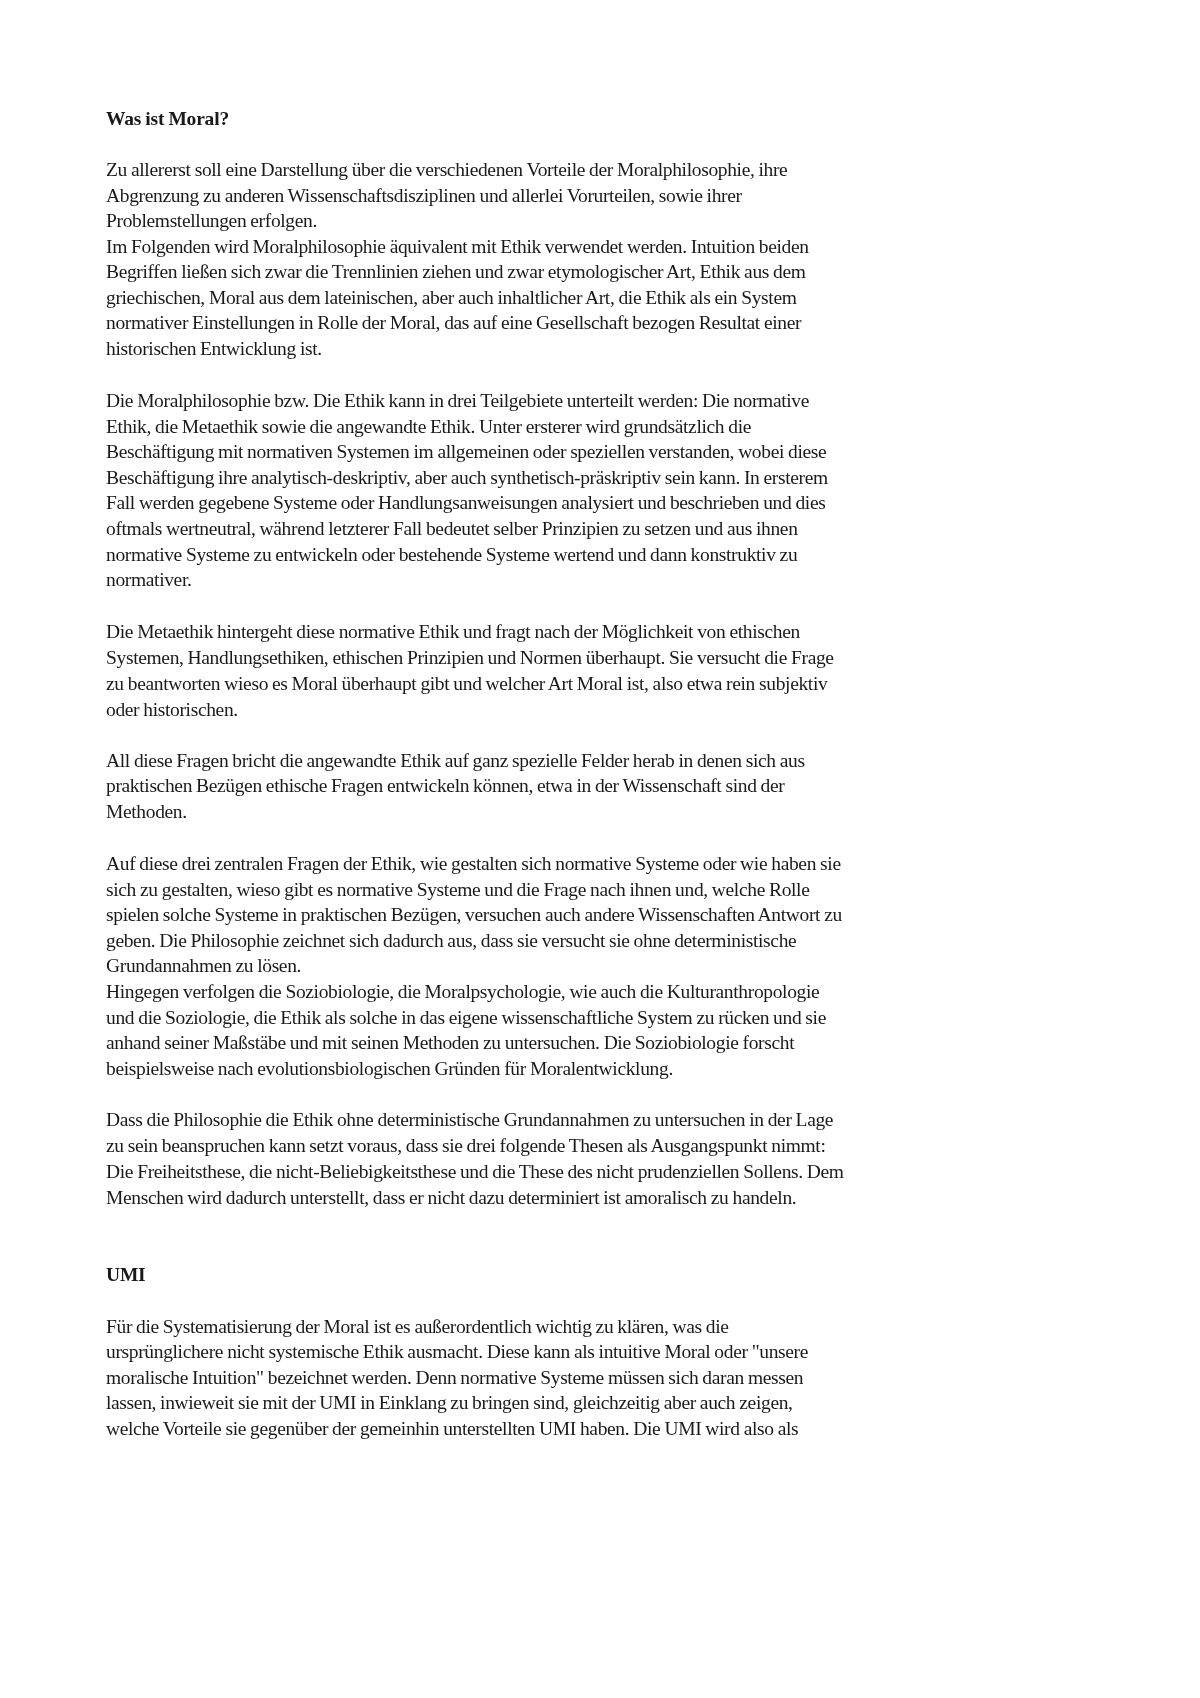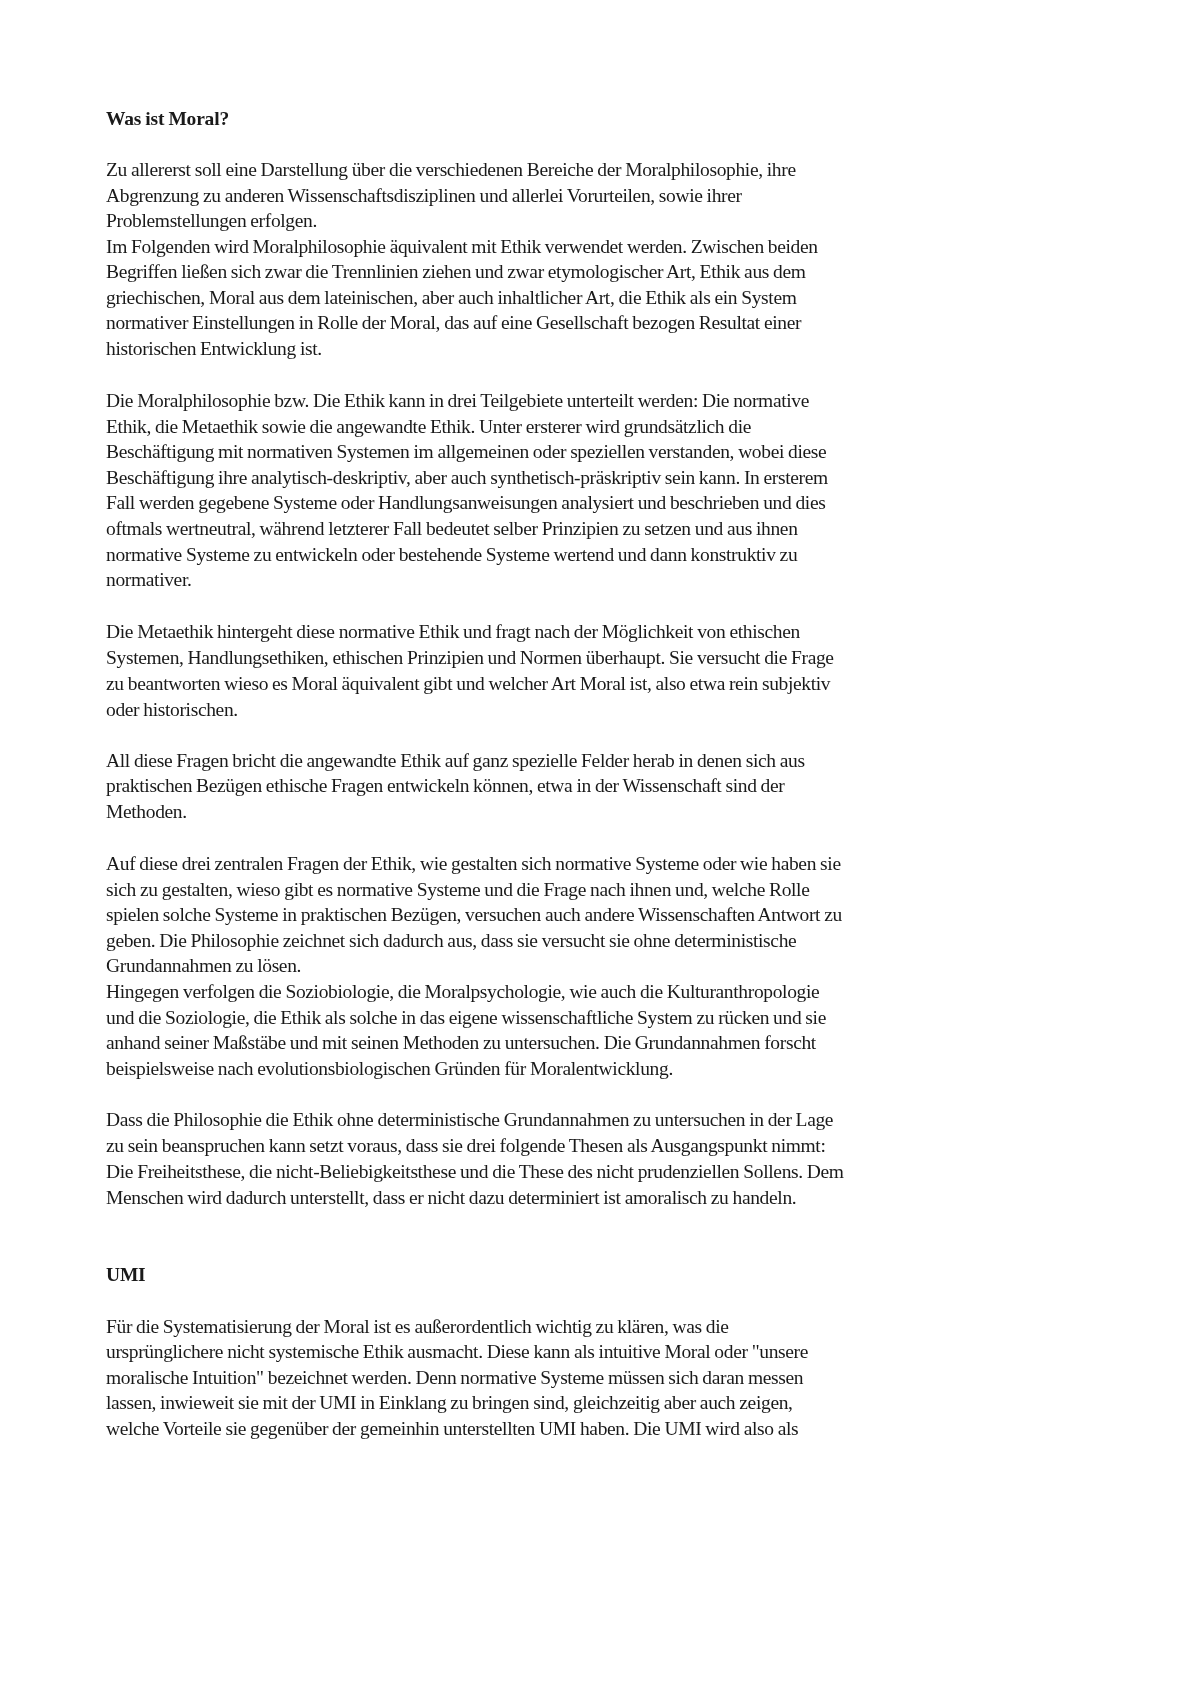"Zu allererst soll eine Darstellung" div.line { text: Bereiche -> Vorteile }
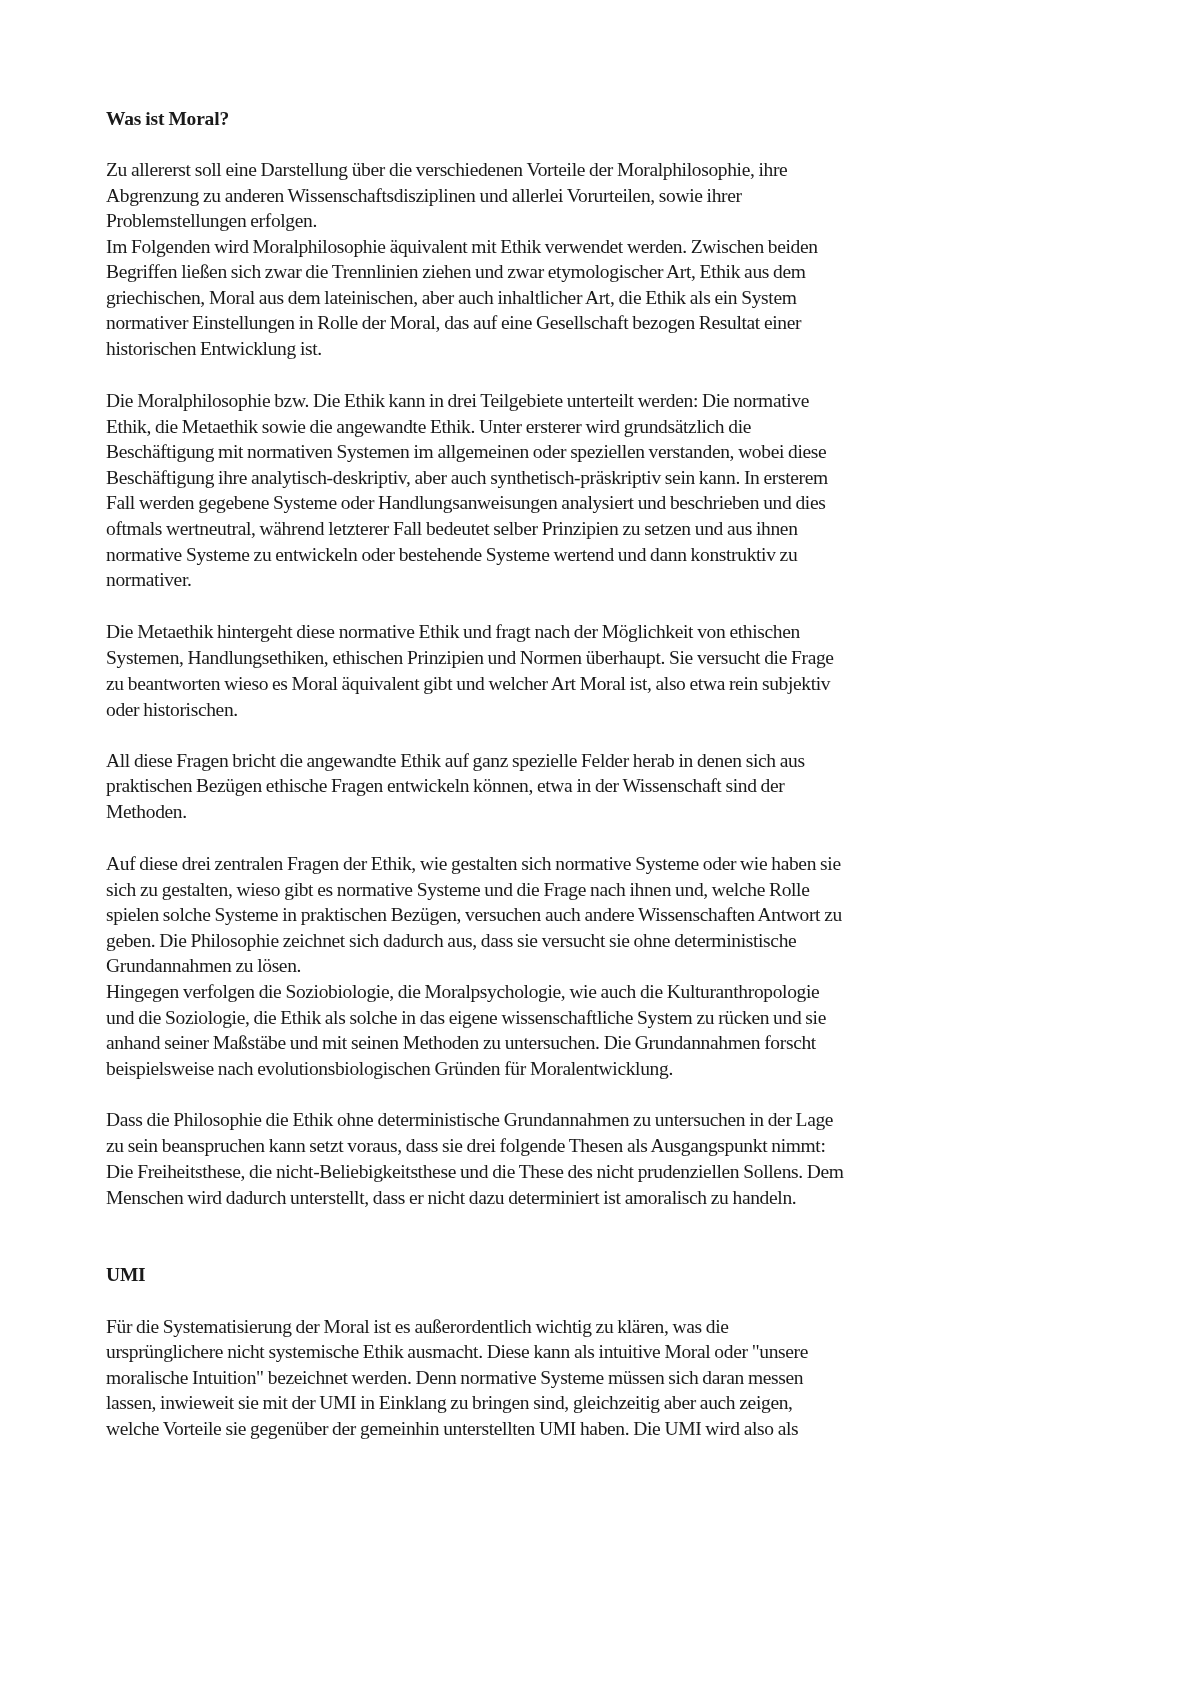"Im Folgenden wird Moralphilosophie" div.line { text: Zwischen -> Intuition }
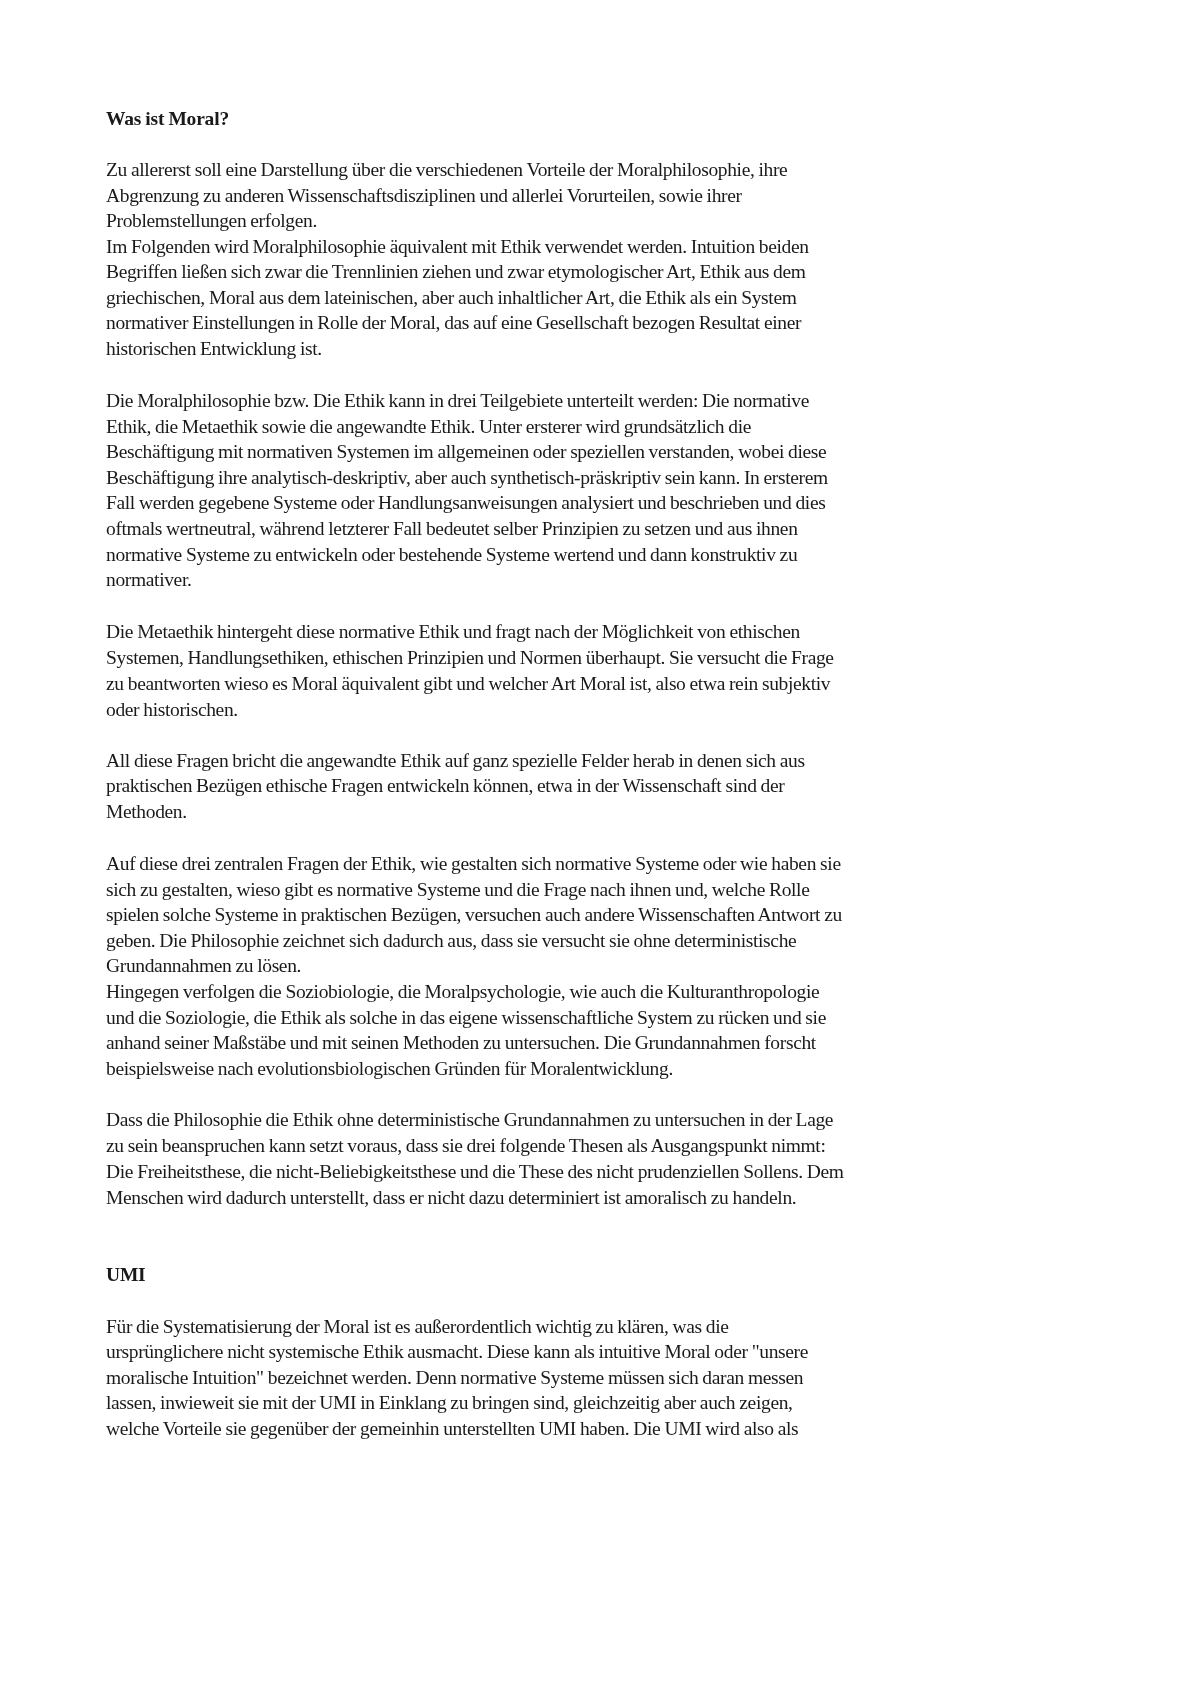"zu beantworten wieso es Moral" div.line { text: äquivalent -> überhaupt }
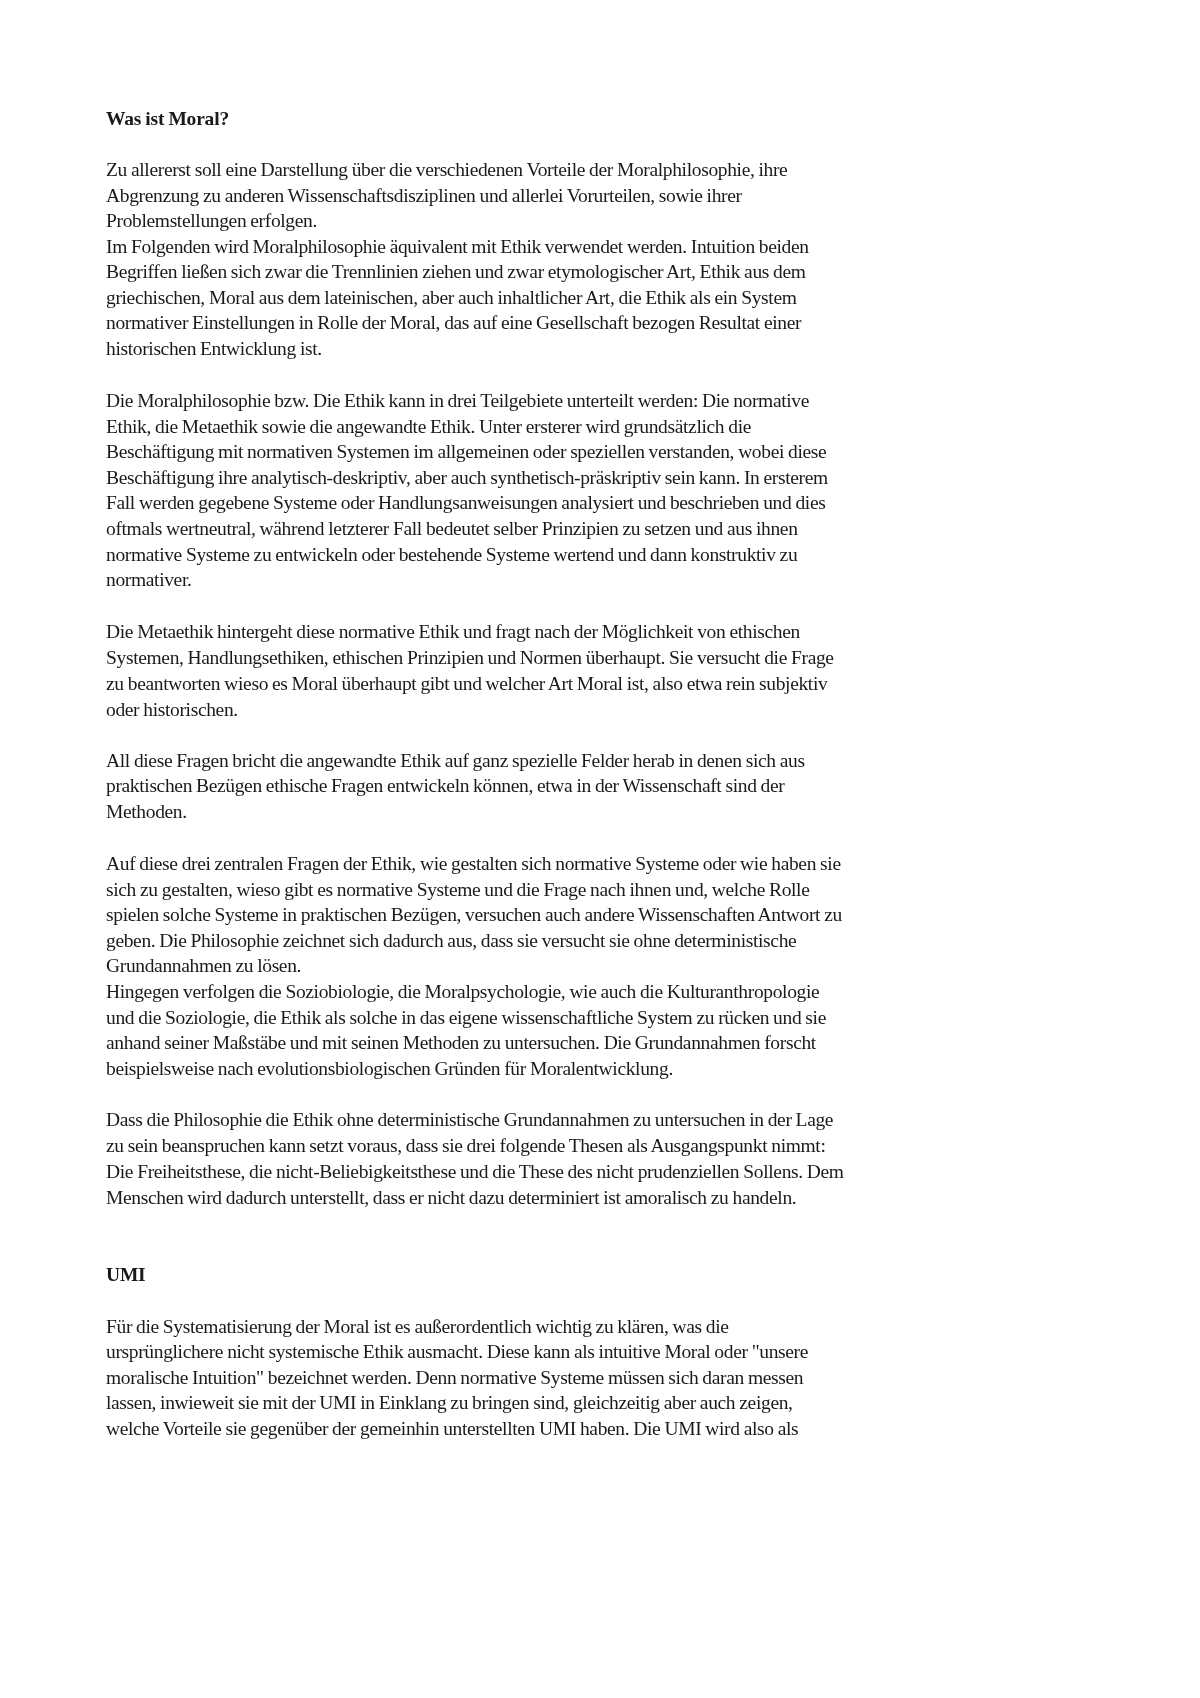"anhand seiner Maßstäbe und mit" div.line { text: Grundannahmen -> Soziobiologie }
